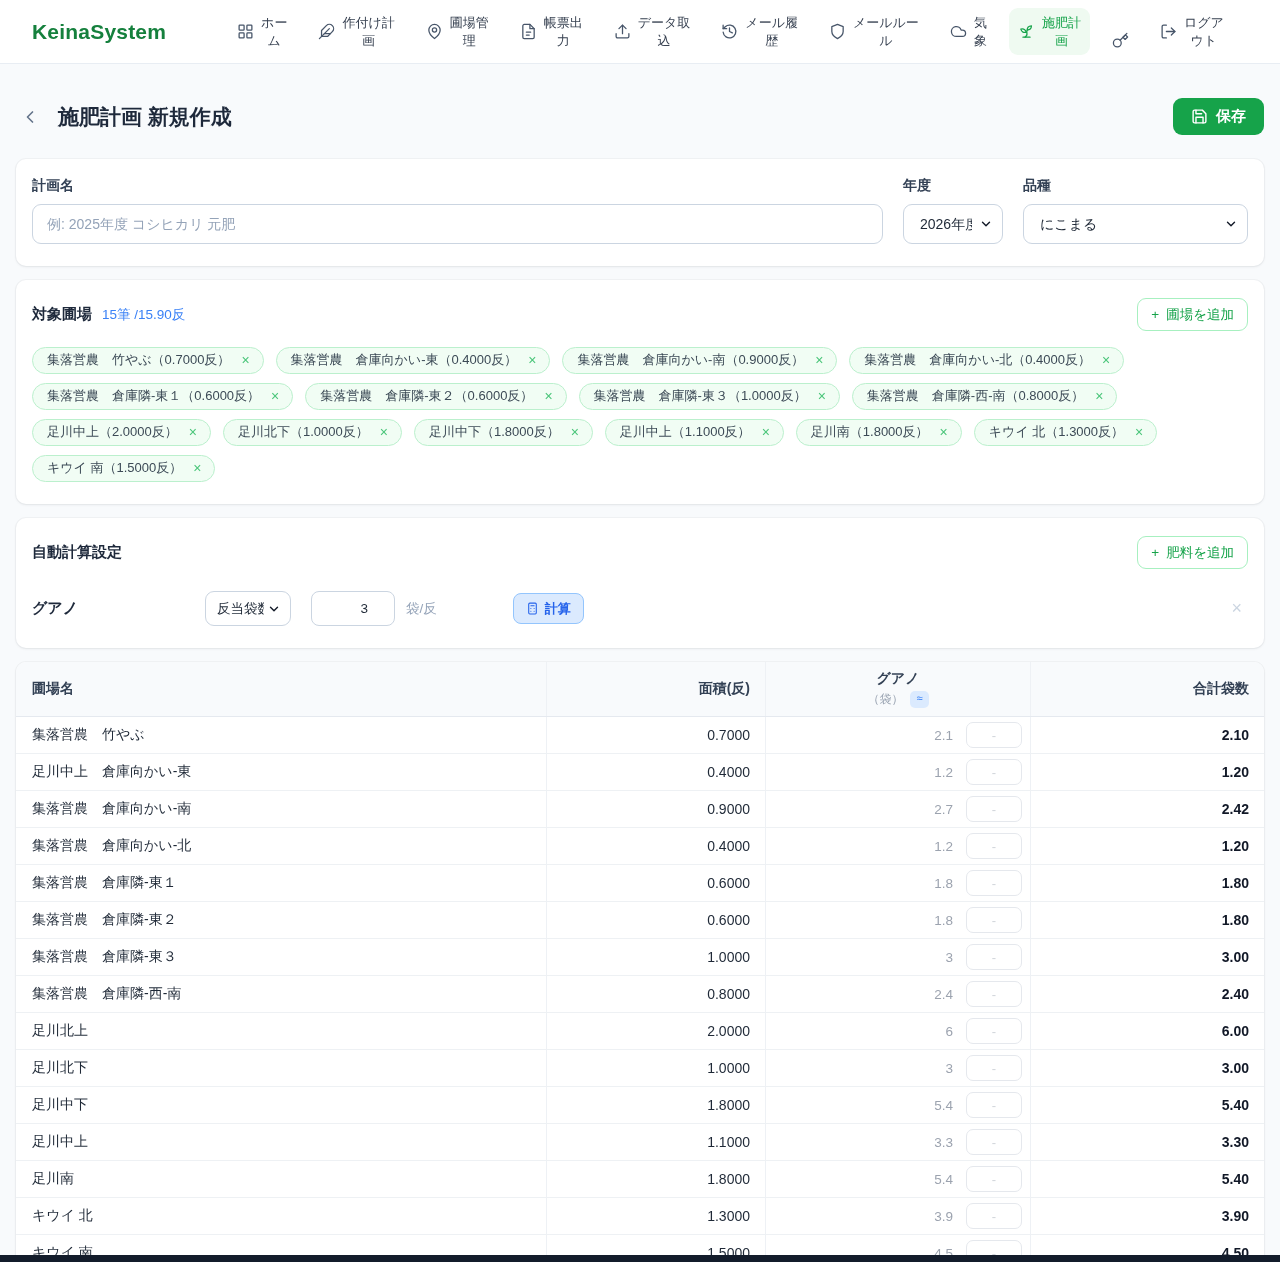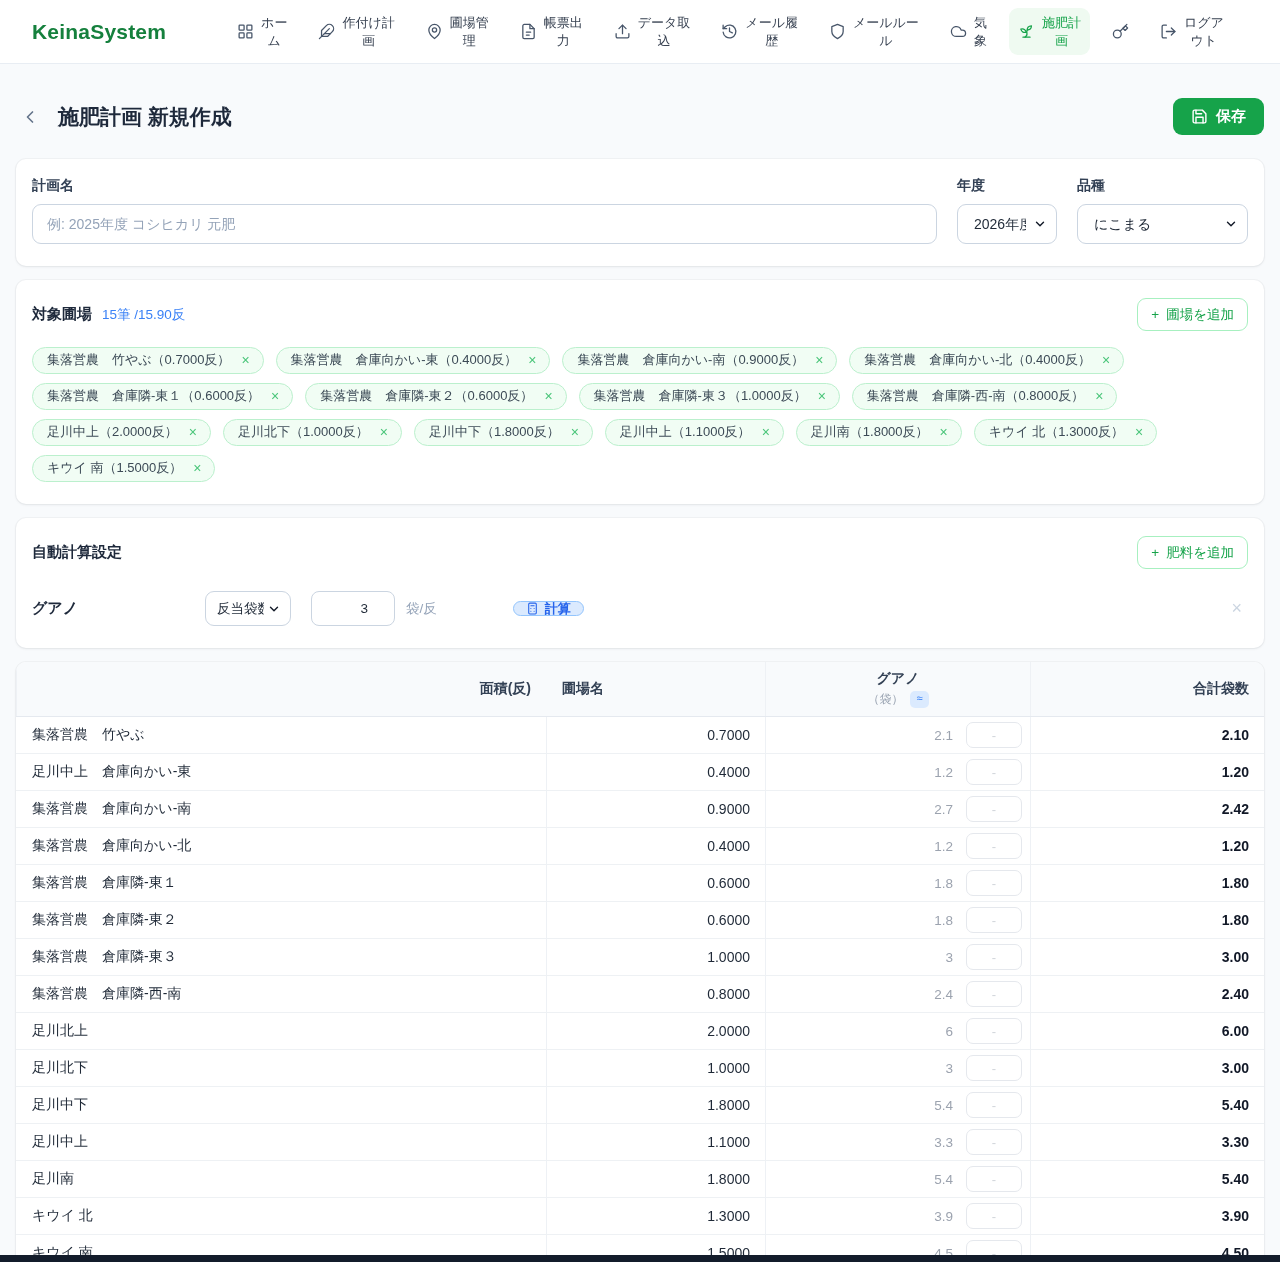"ホー" .nav-items { align-items: center -> flex-end }
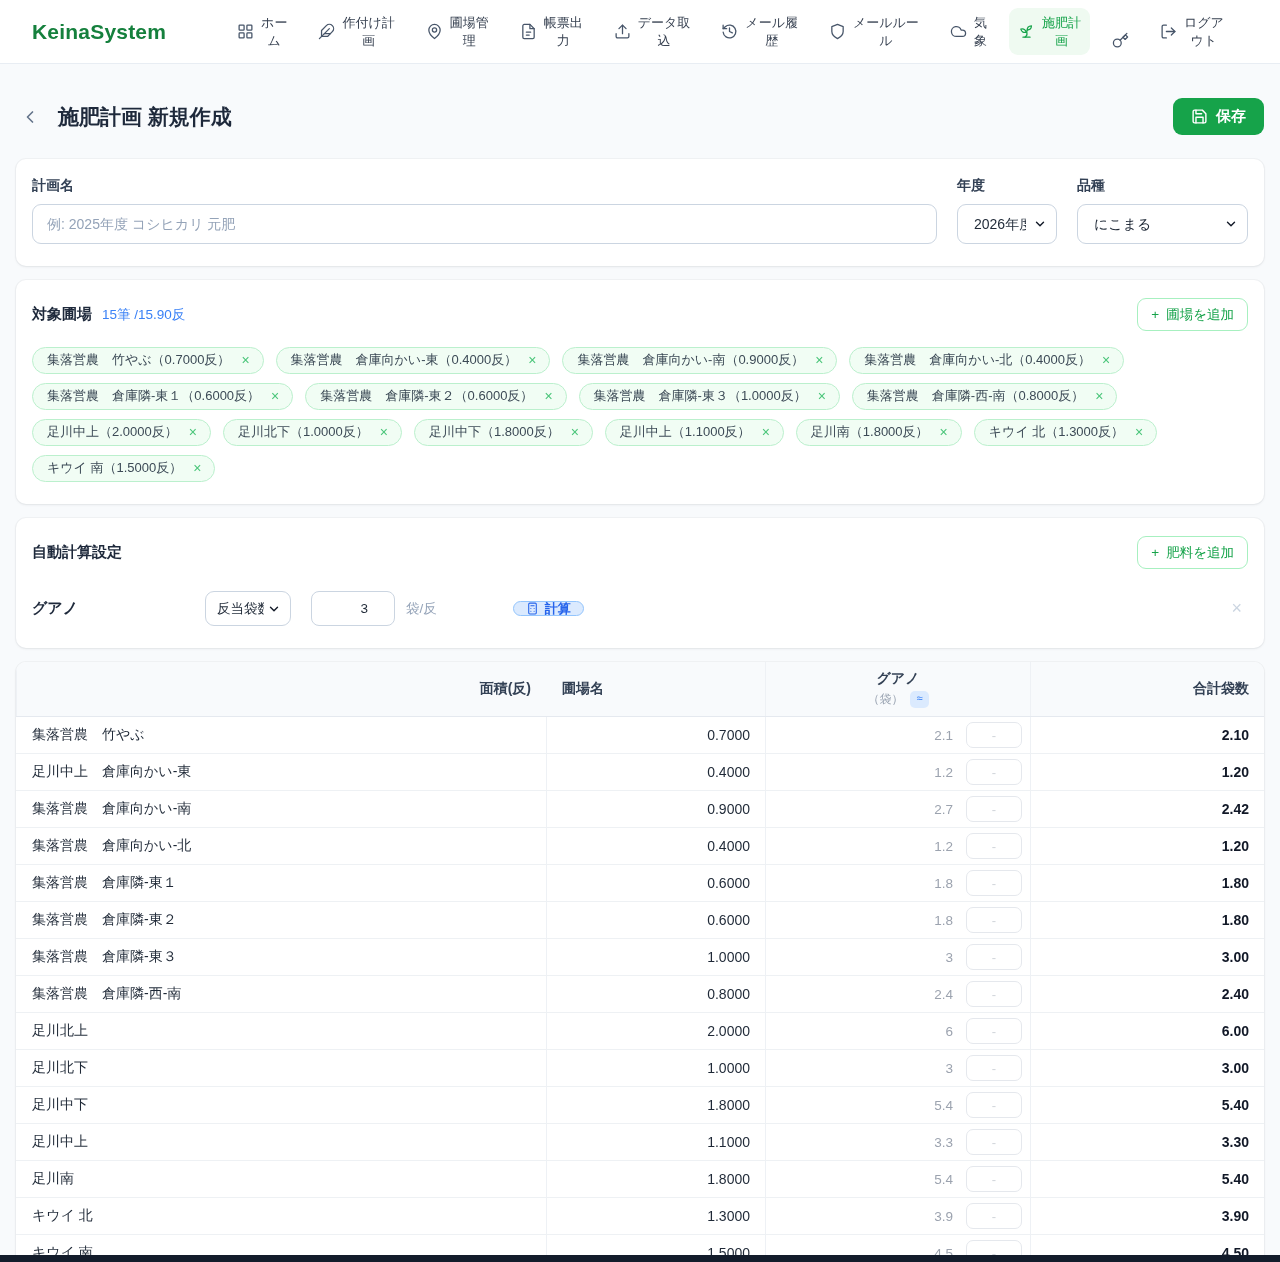"にこまる" .w-variety { width: 171px -> 225px }
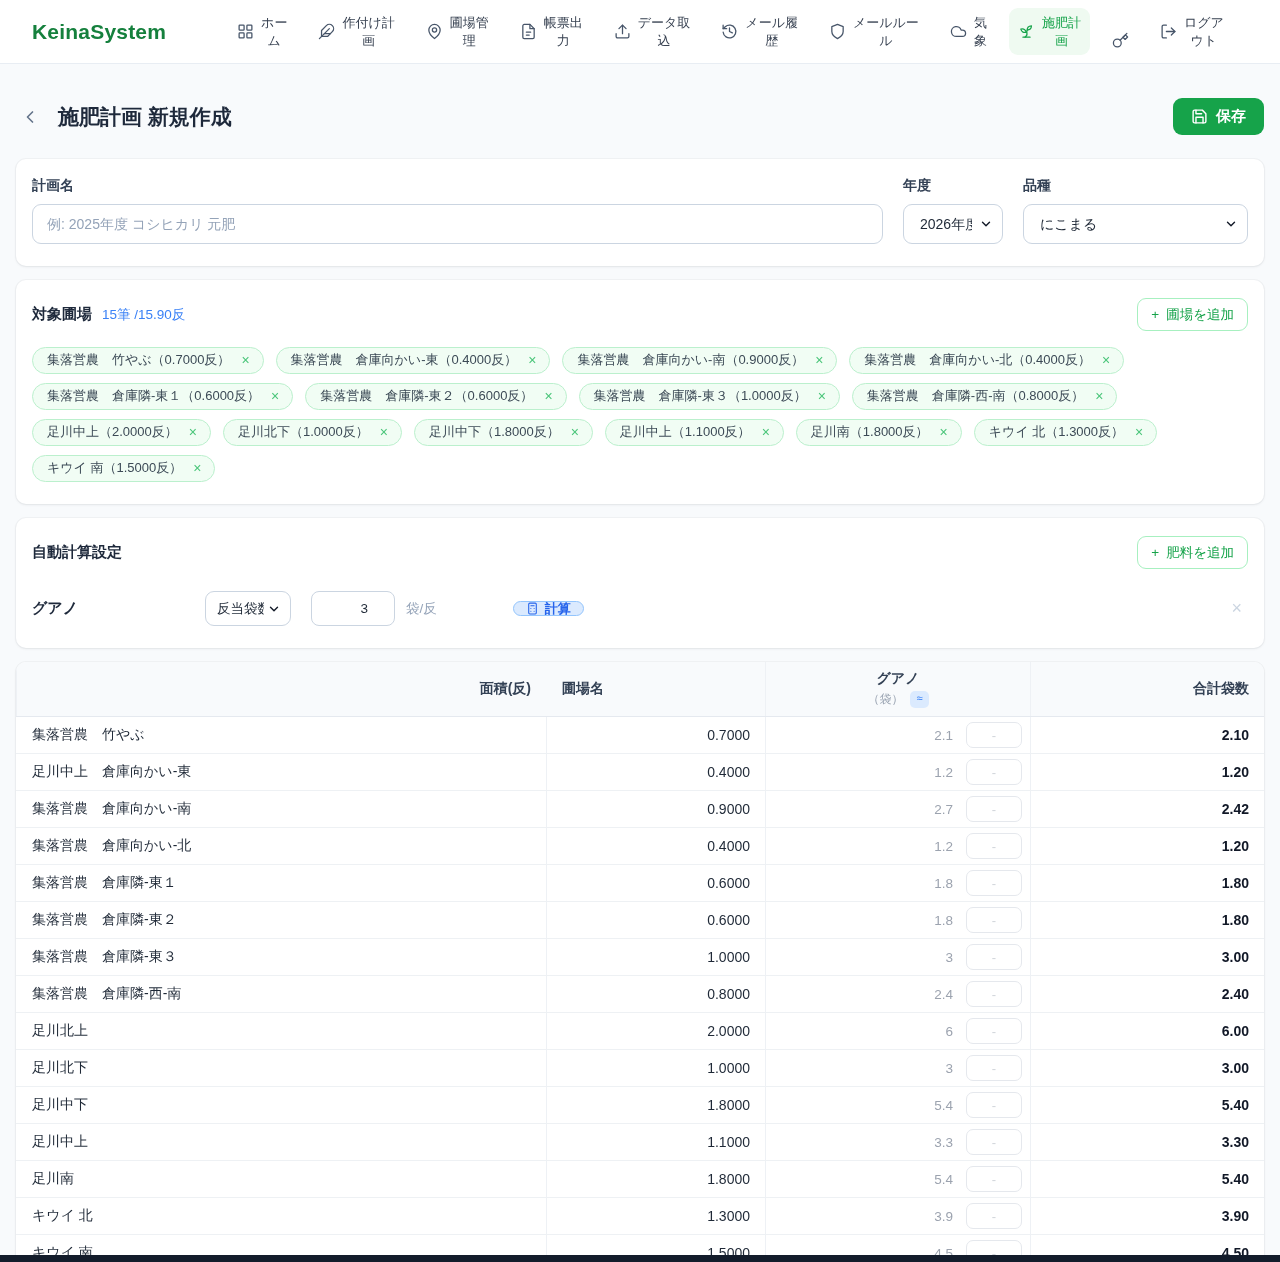"計算" .calc-btn { height: 15px -> 31px }
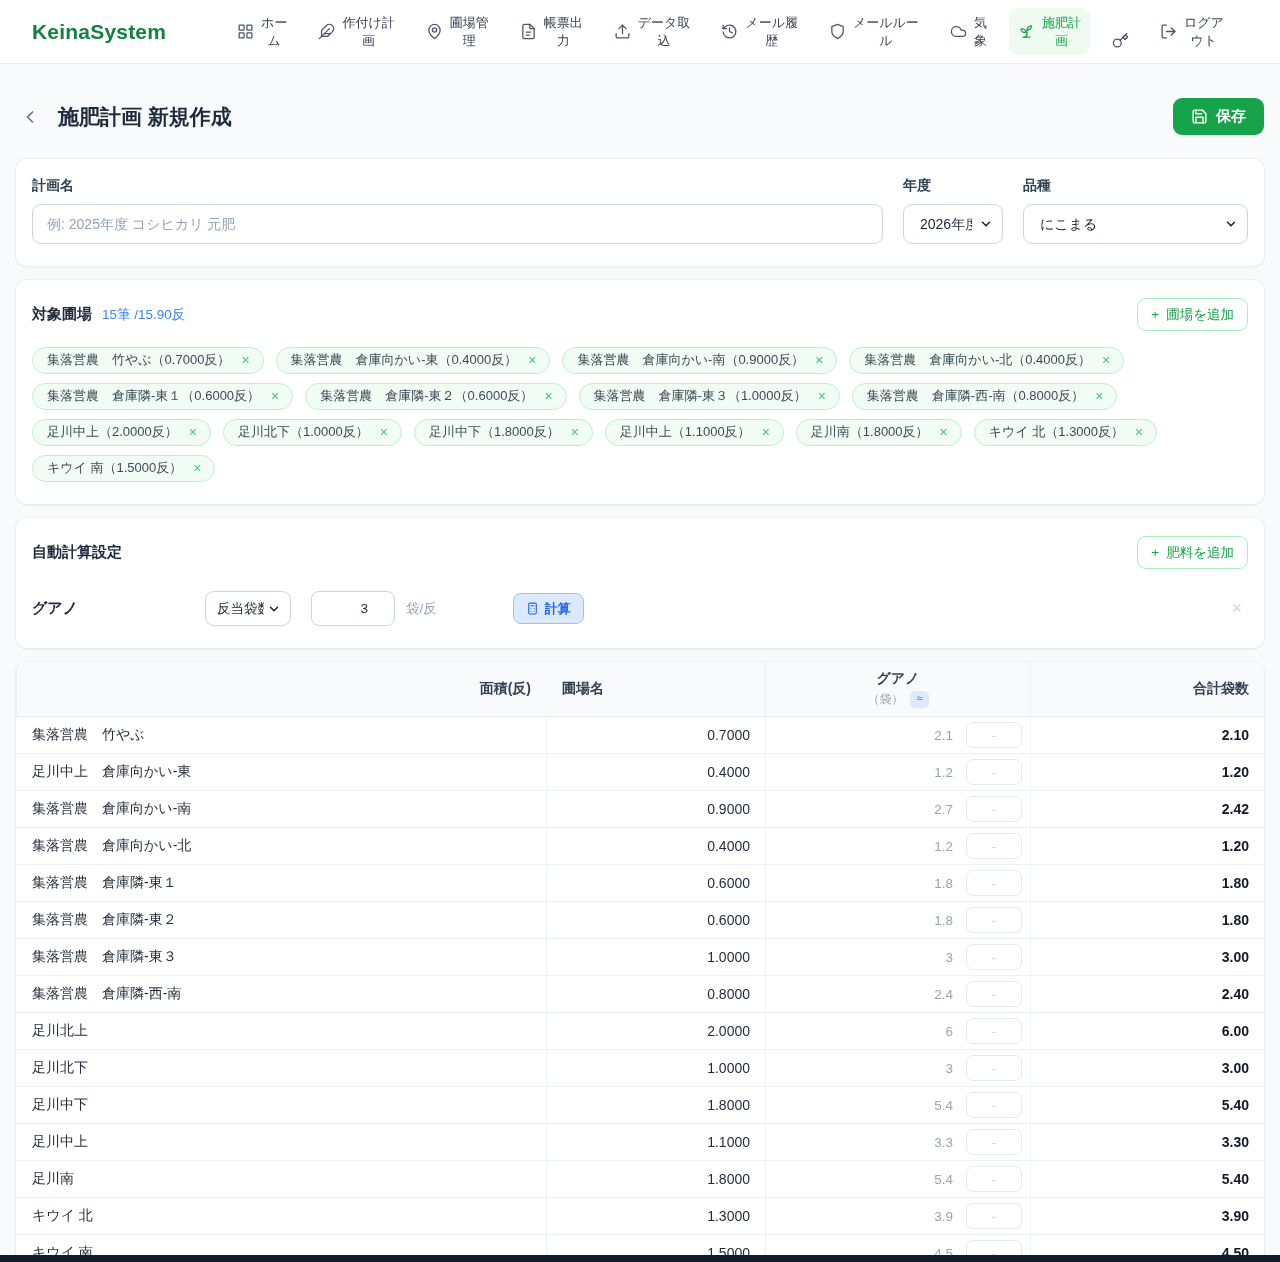"面積(反)" div.th { order: before "圃場名" -> after "圃場名" }
